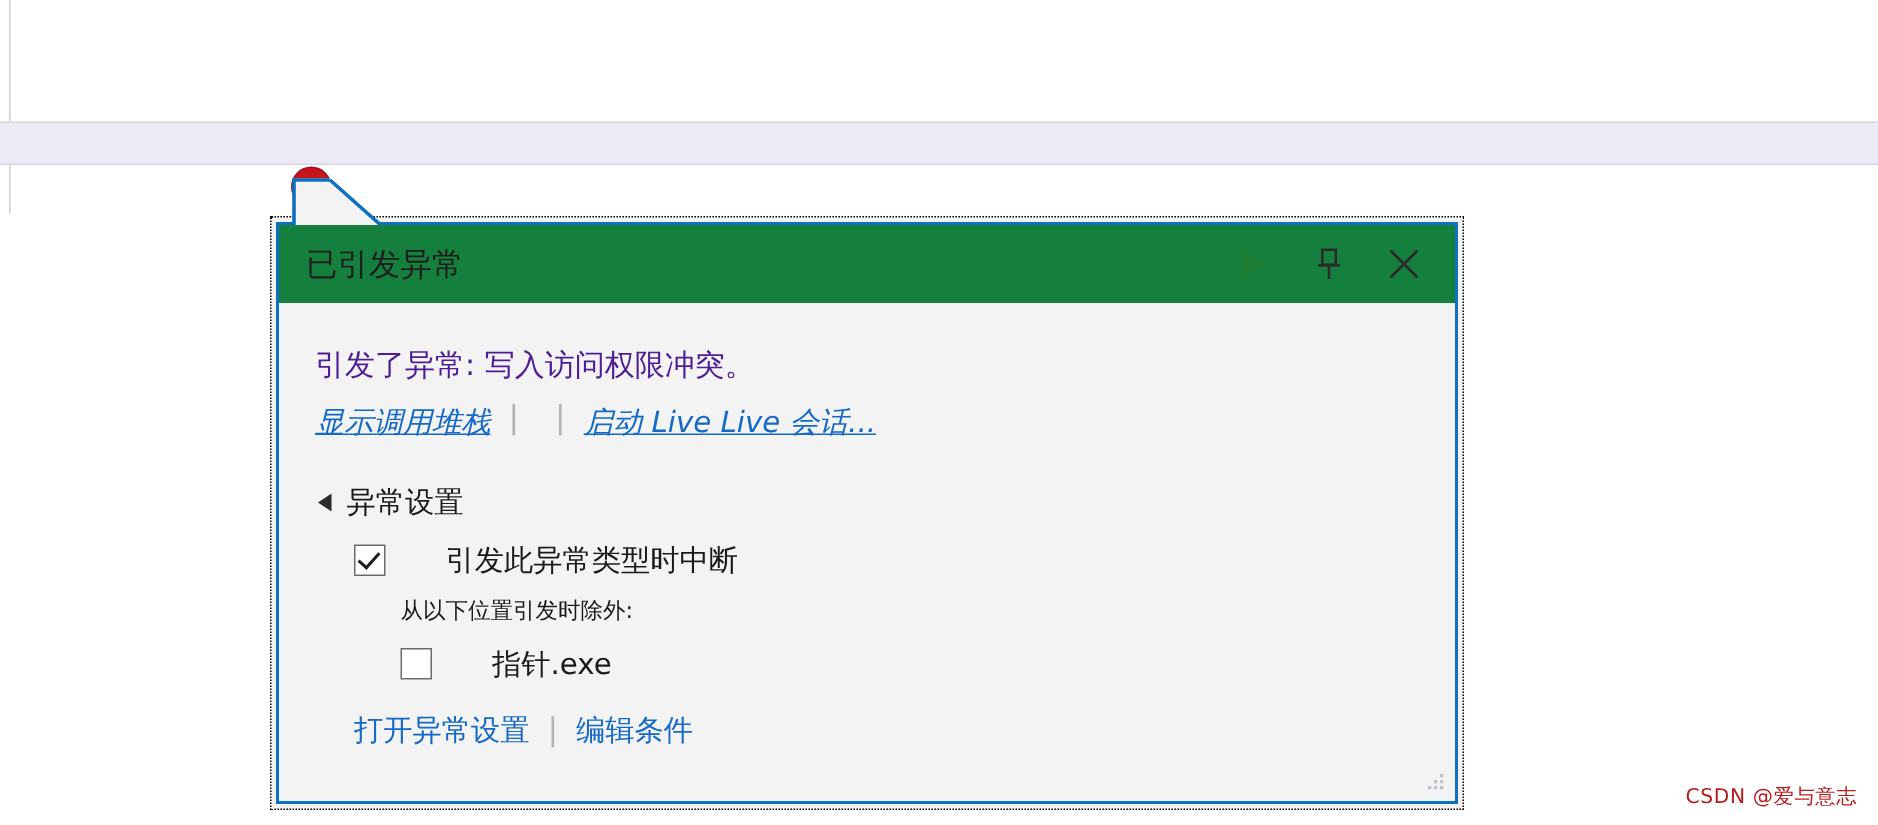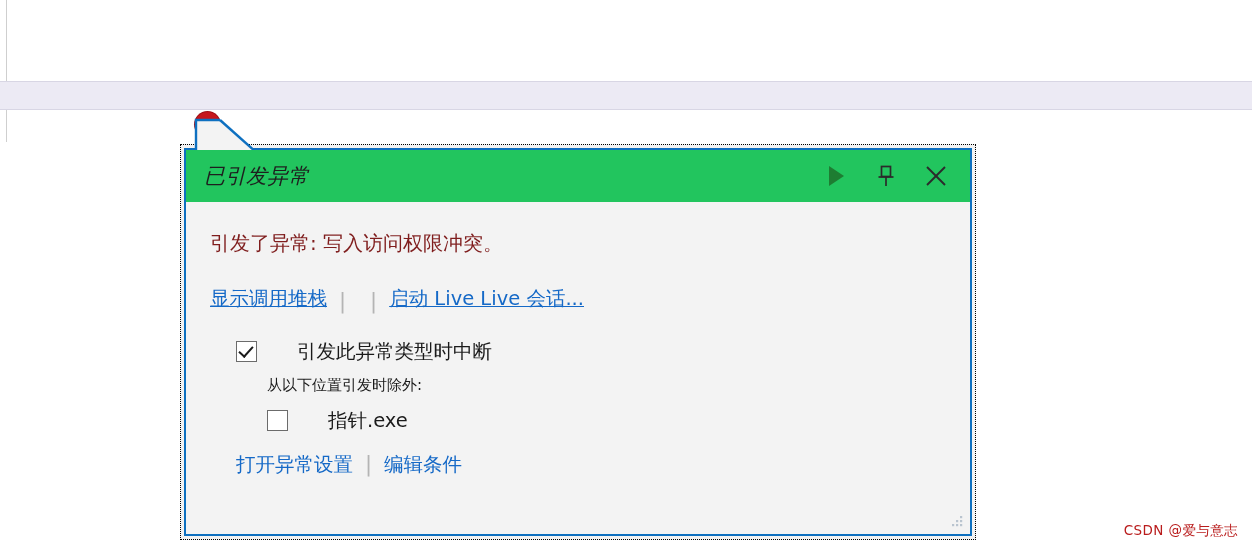"已引发异常" .popup-header { background: #22c55e -> #15803d; font-style: italic -> none }
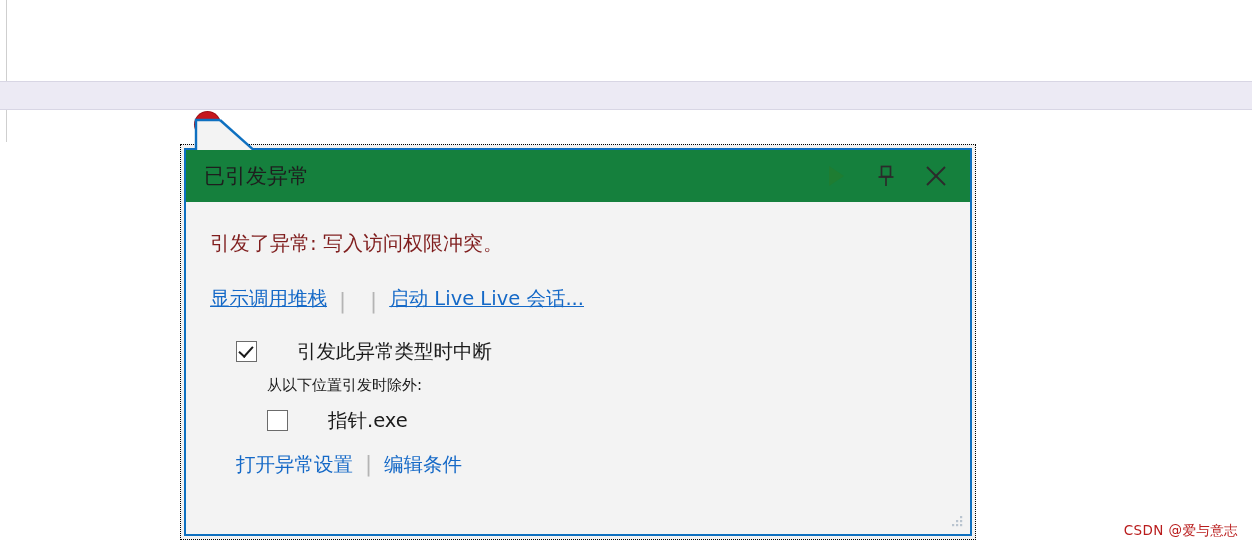"引发了异常: 写入访问权限冲突。" .msg-line { color: #7f1d1d -> #4c1d95 }
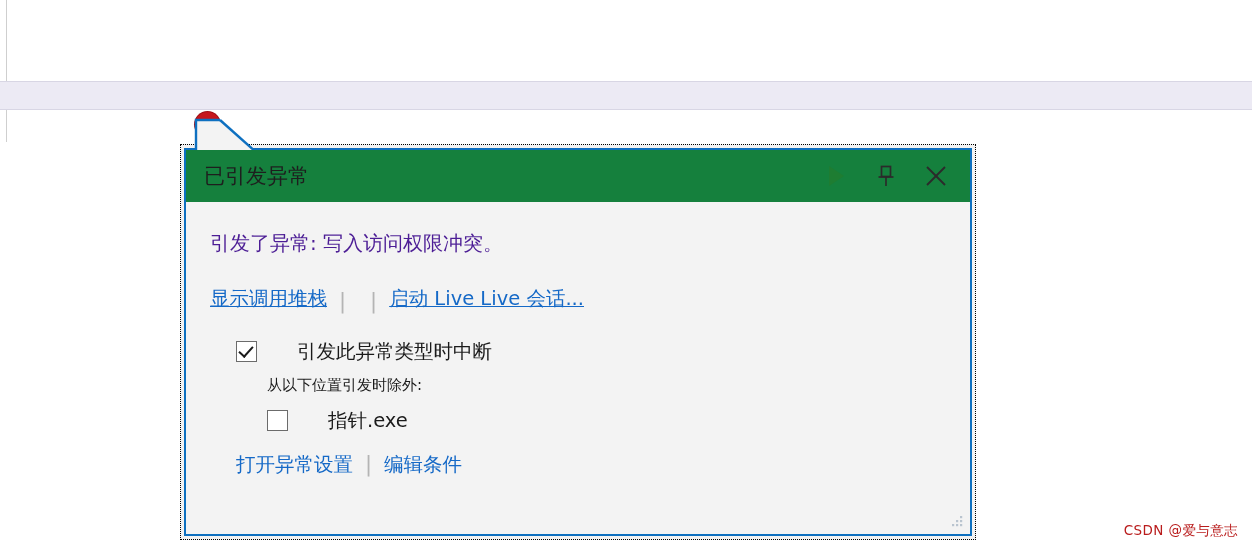"显示调用堆栈" .links-row { align-items: flex-end -> flex-start; font-style: none -> italic; margin-top: 26px -> 9px }
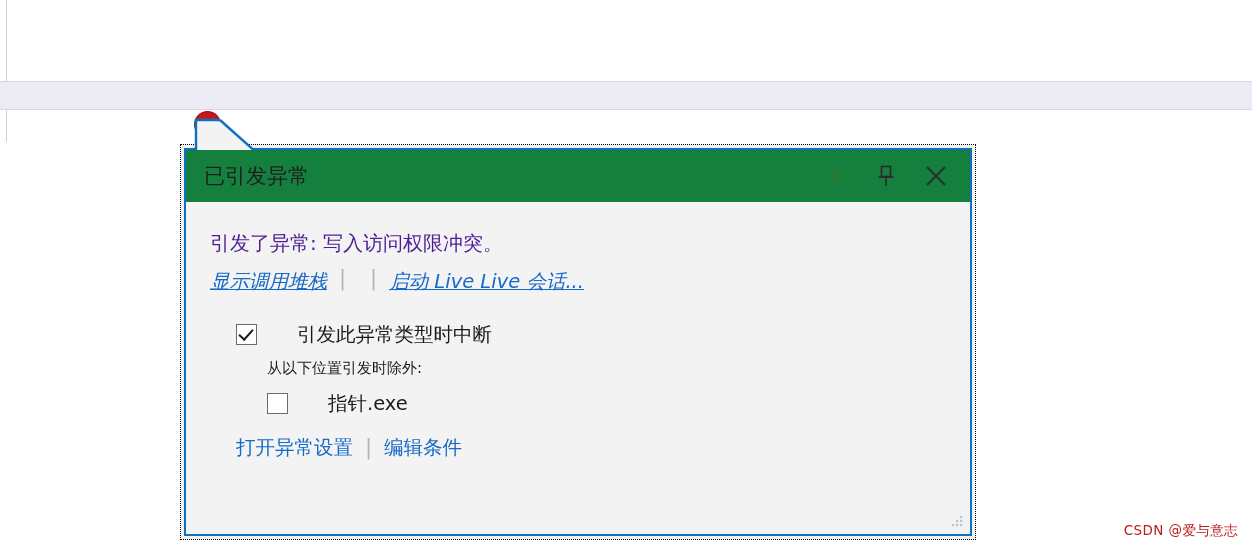"异常设置" div.settings-head { html: none -> <div> <span></span> <span>异常设置</span> </div> }
